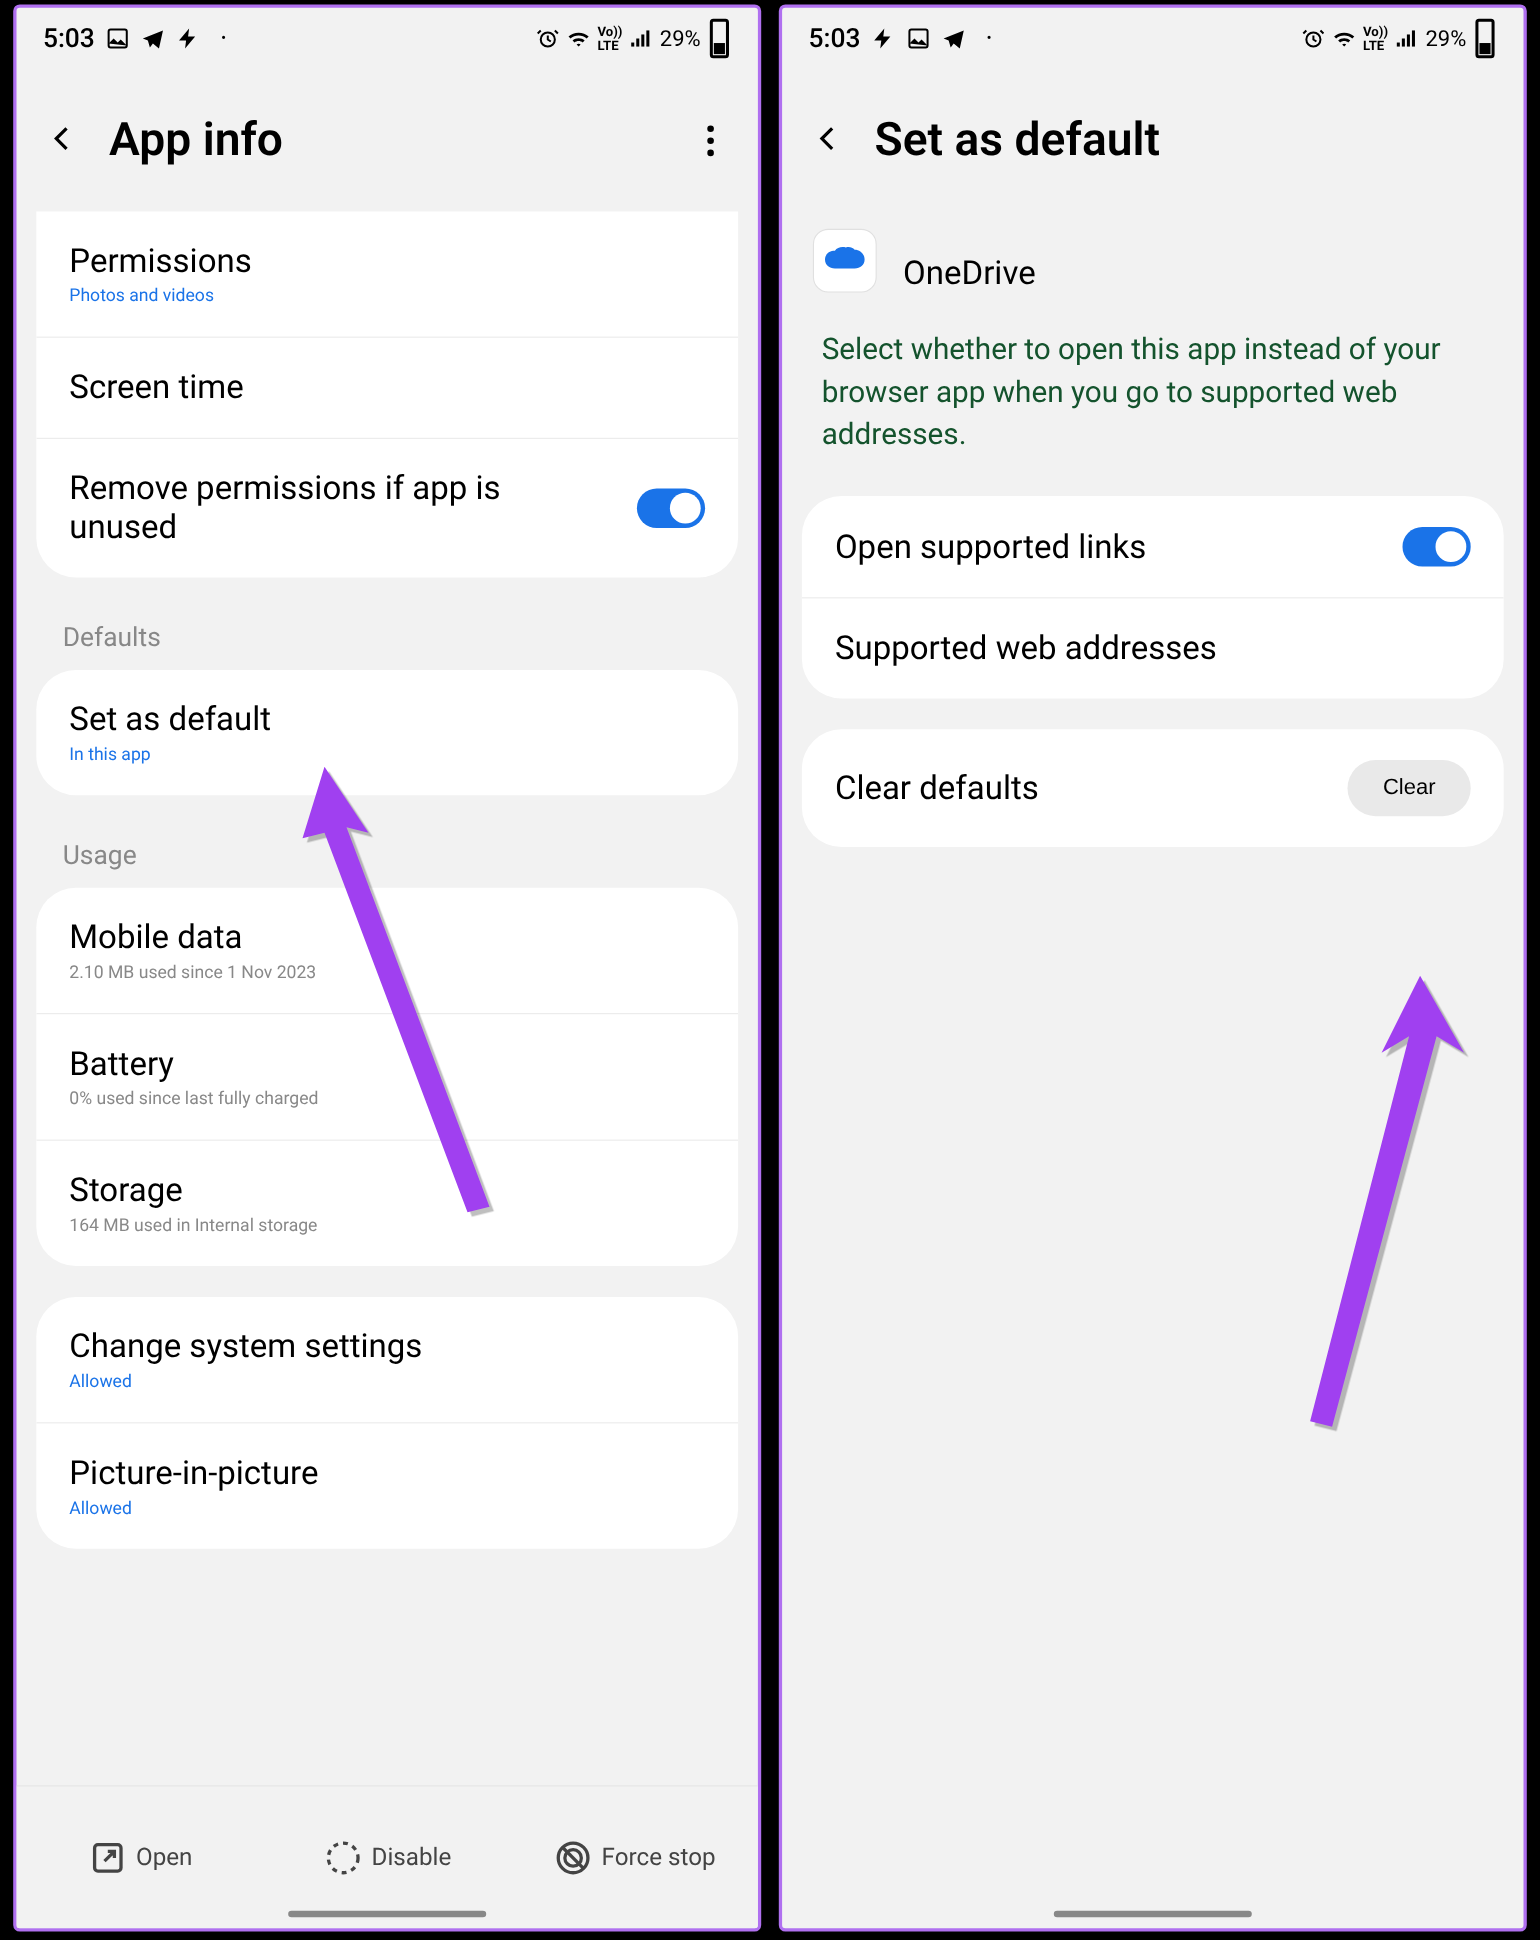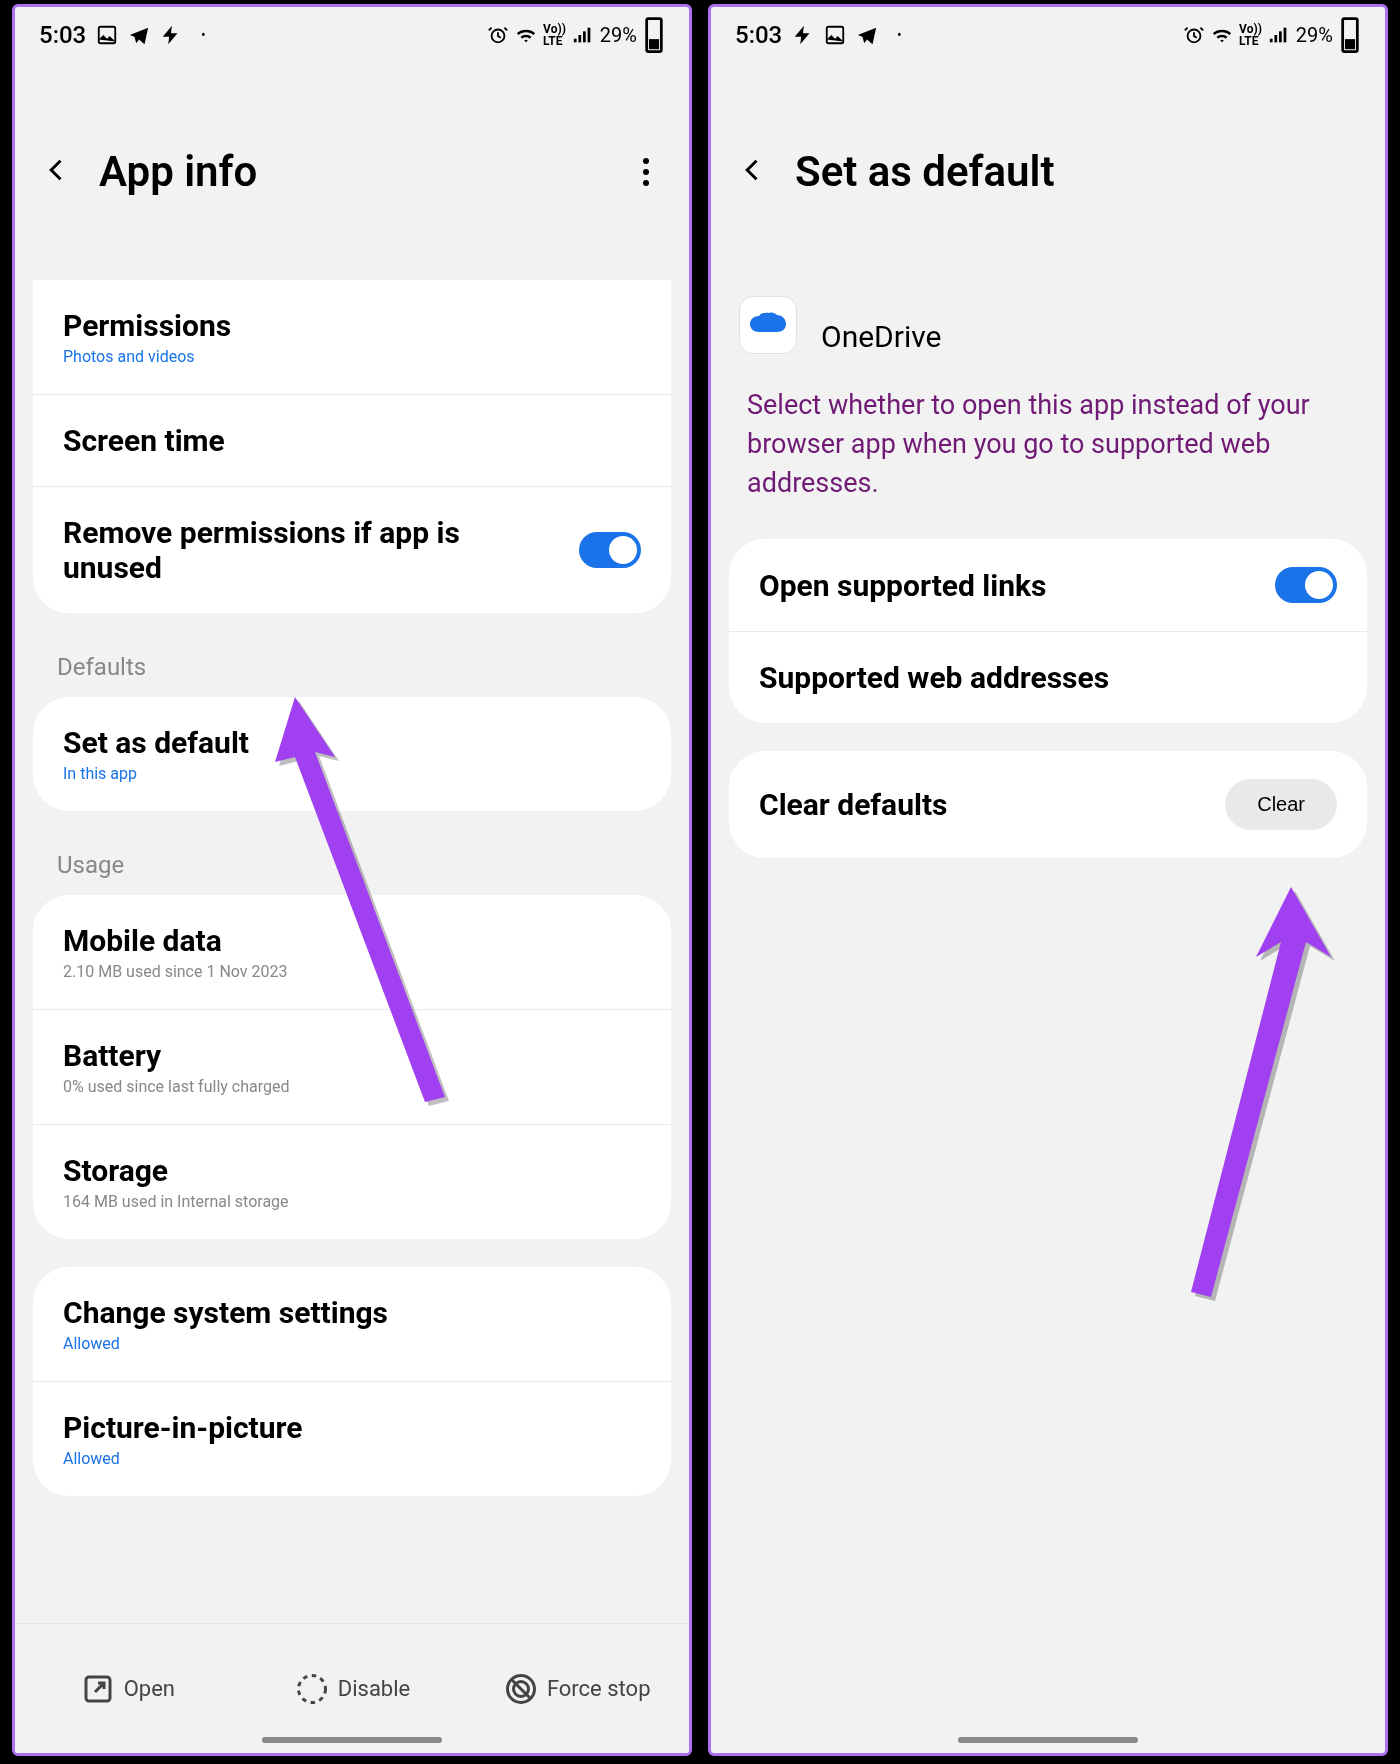"5:03" .phone { gap: 44px -> none }
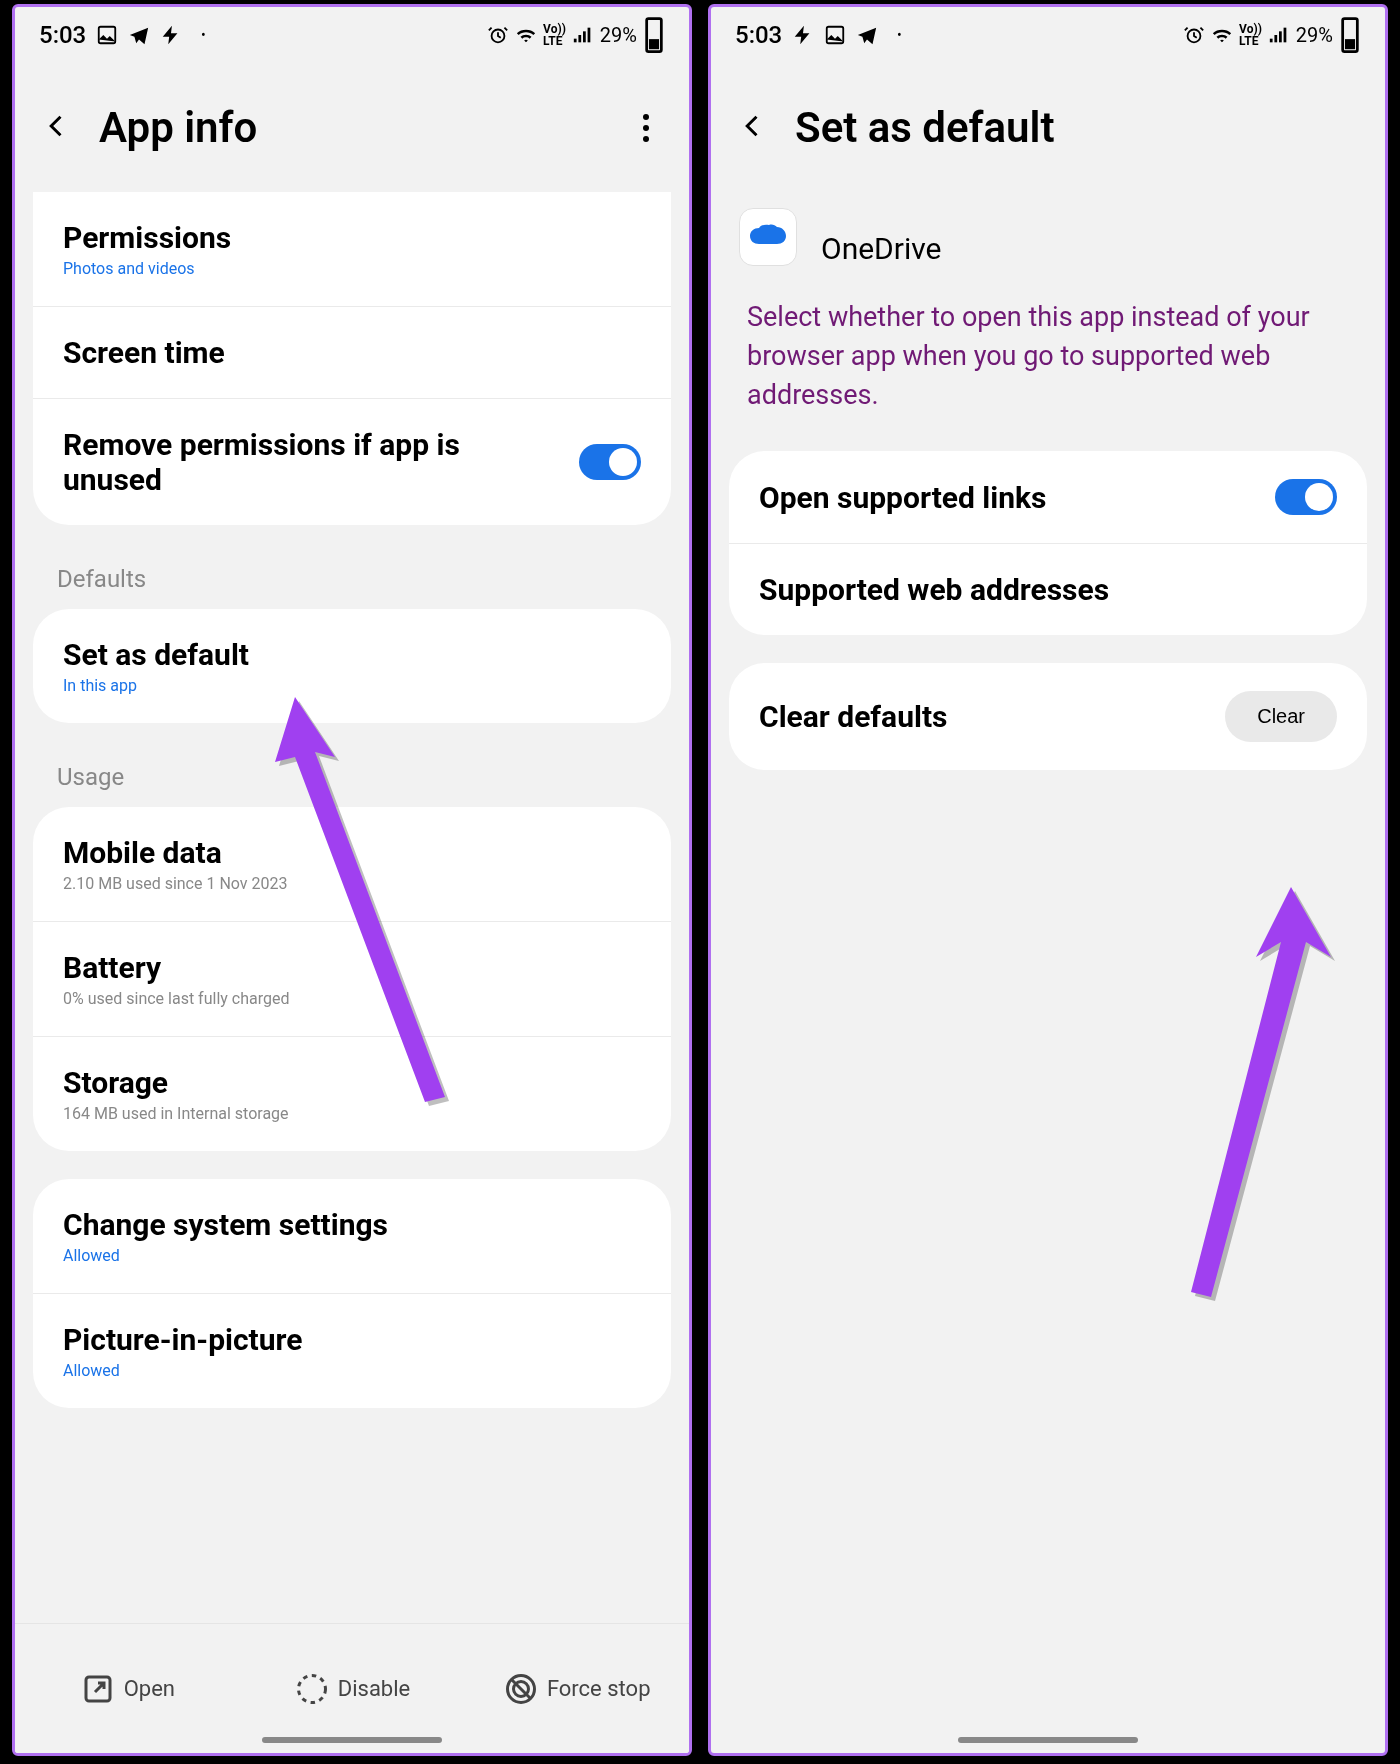"Permissions" .row-title { font-weight: 700 -> 400 }
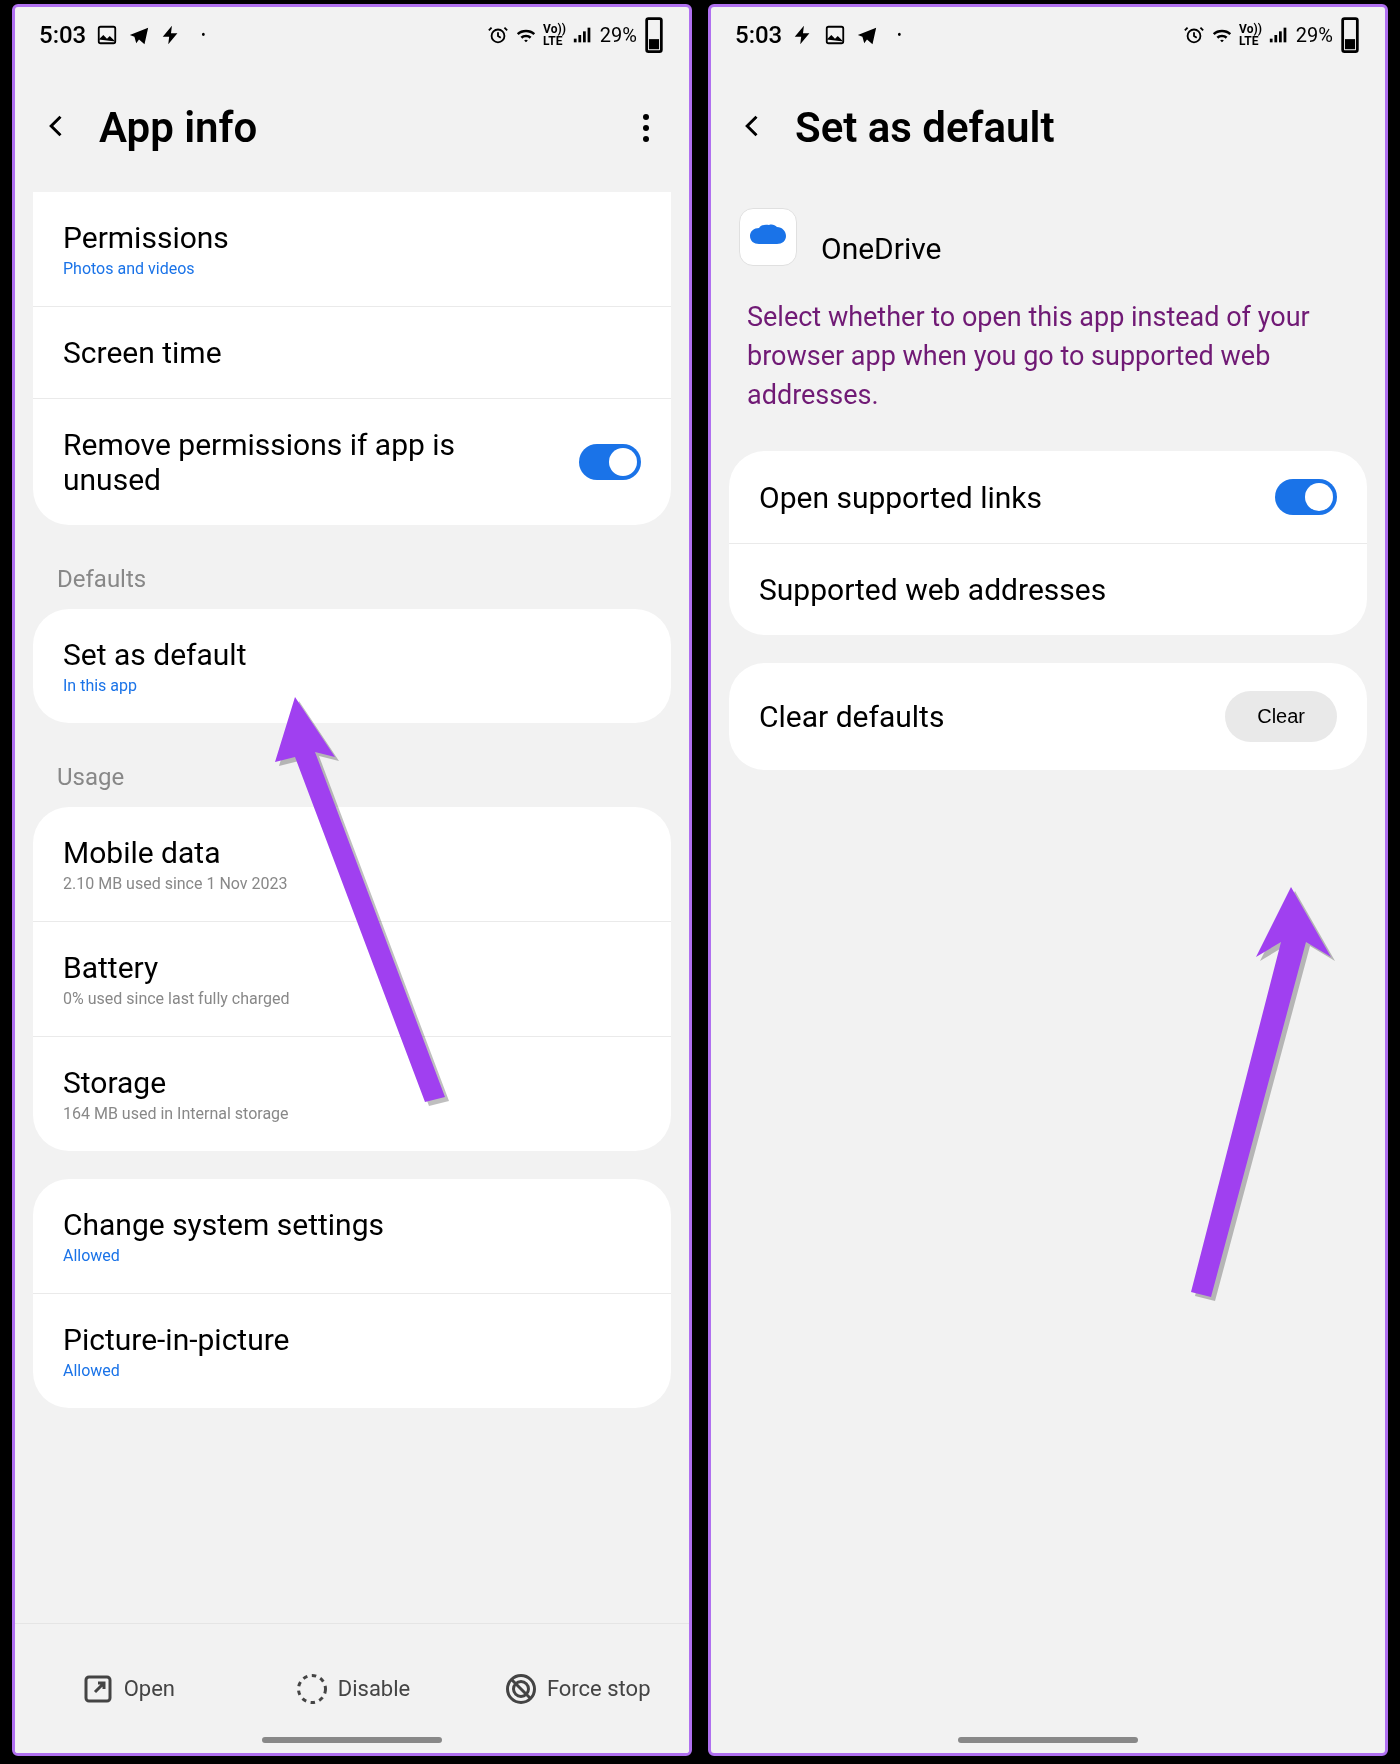"Select whether to open this" .description { color: #701a75 -> #14532d }
